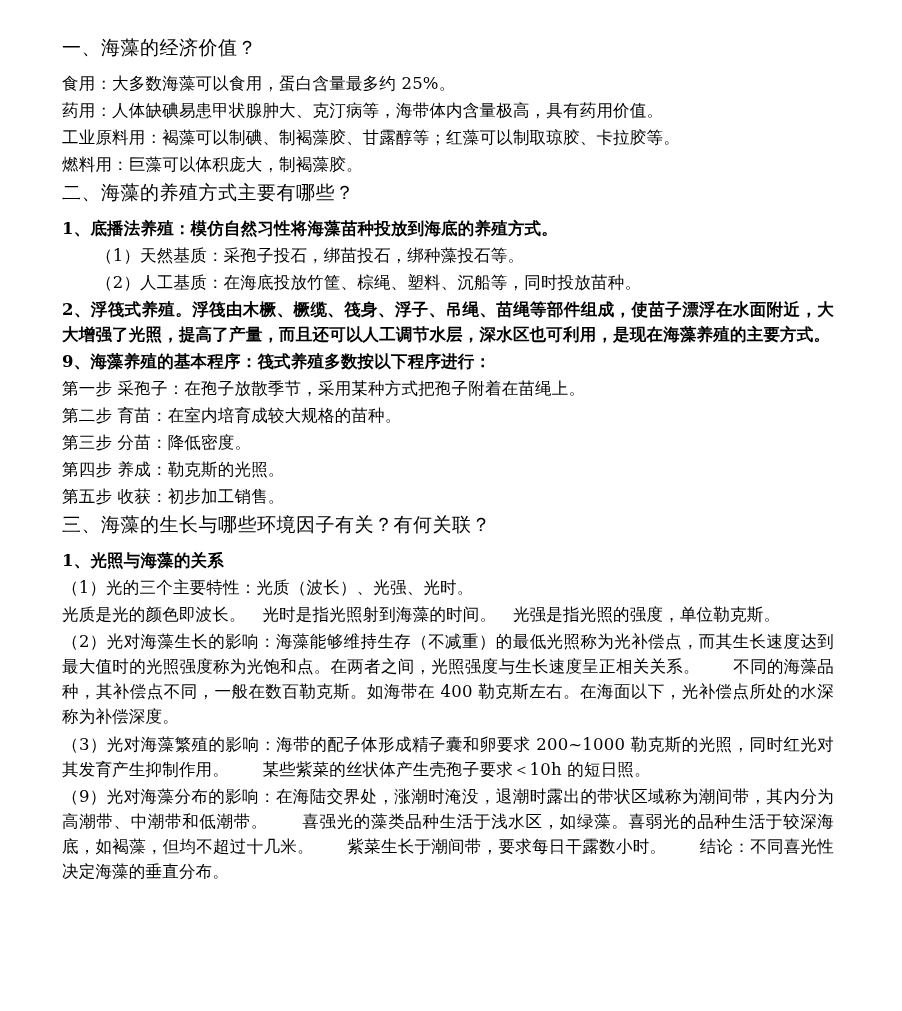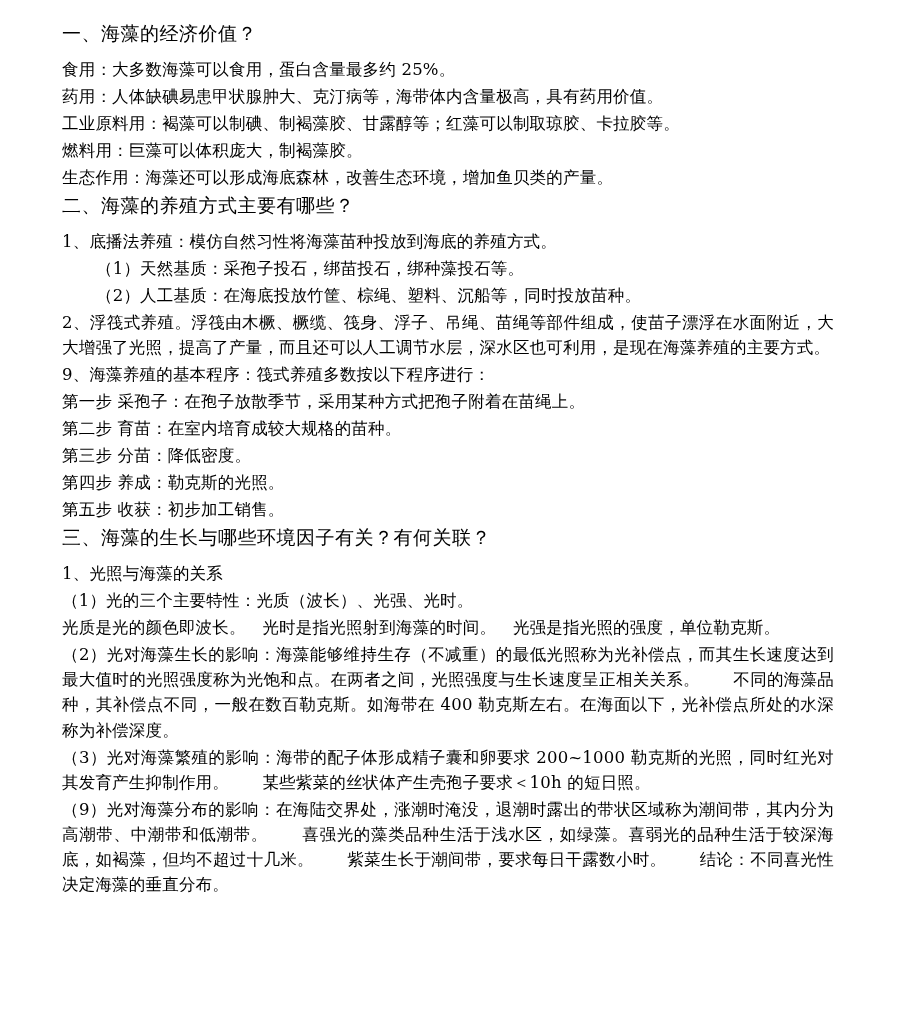"一、海藻的经济价值？" .page { padding: 20px 56px 0 62px -> 34px 56px 0 62px }
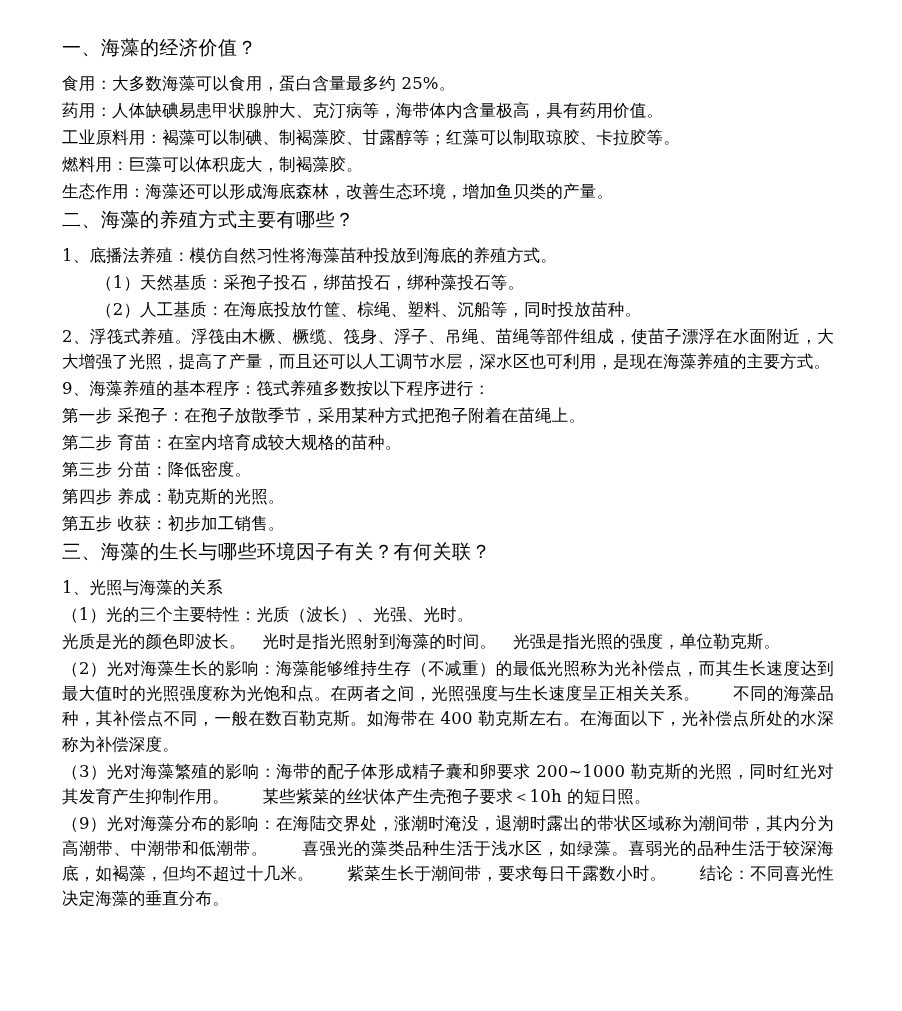"生态作用：海藻还可以形成海底森林，改善生态环境，增加鱼贝类的产量。" p.line { html: <p>生态作用：海藻还可以形成海底森林，改善生态环境，增加鱼贝类的产量。</p> -> none }
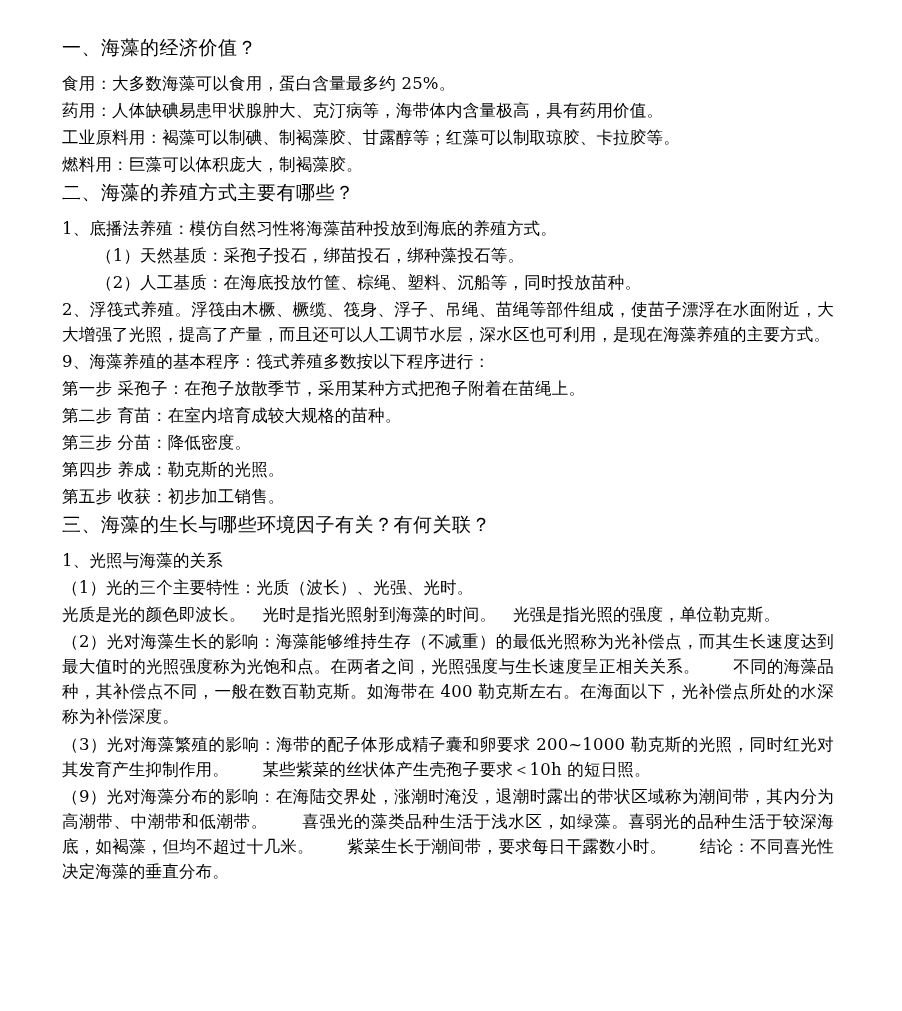"1、底播法养殖：模仿自然习性将海藻苗种投放到海底的养殖方式。" p.bold-lead { font-weight: normal -> bold }
